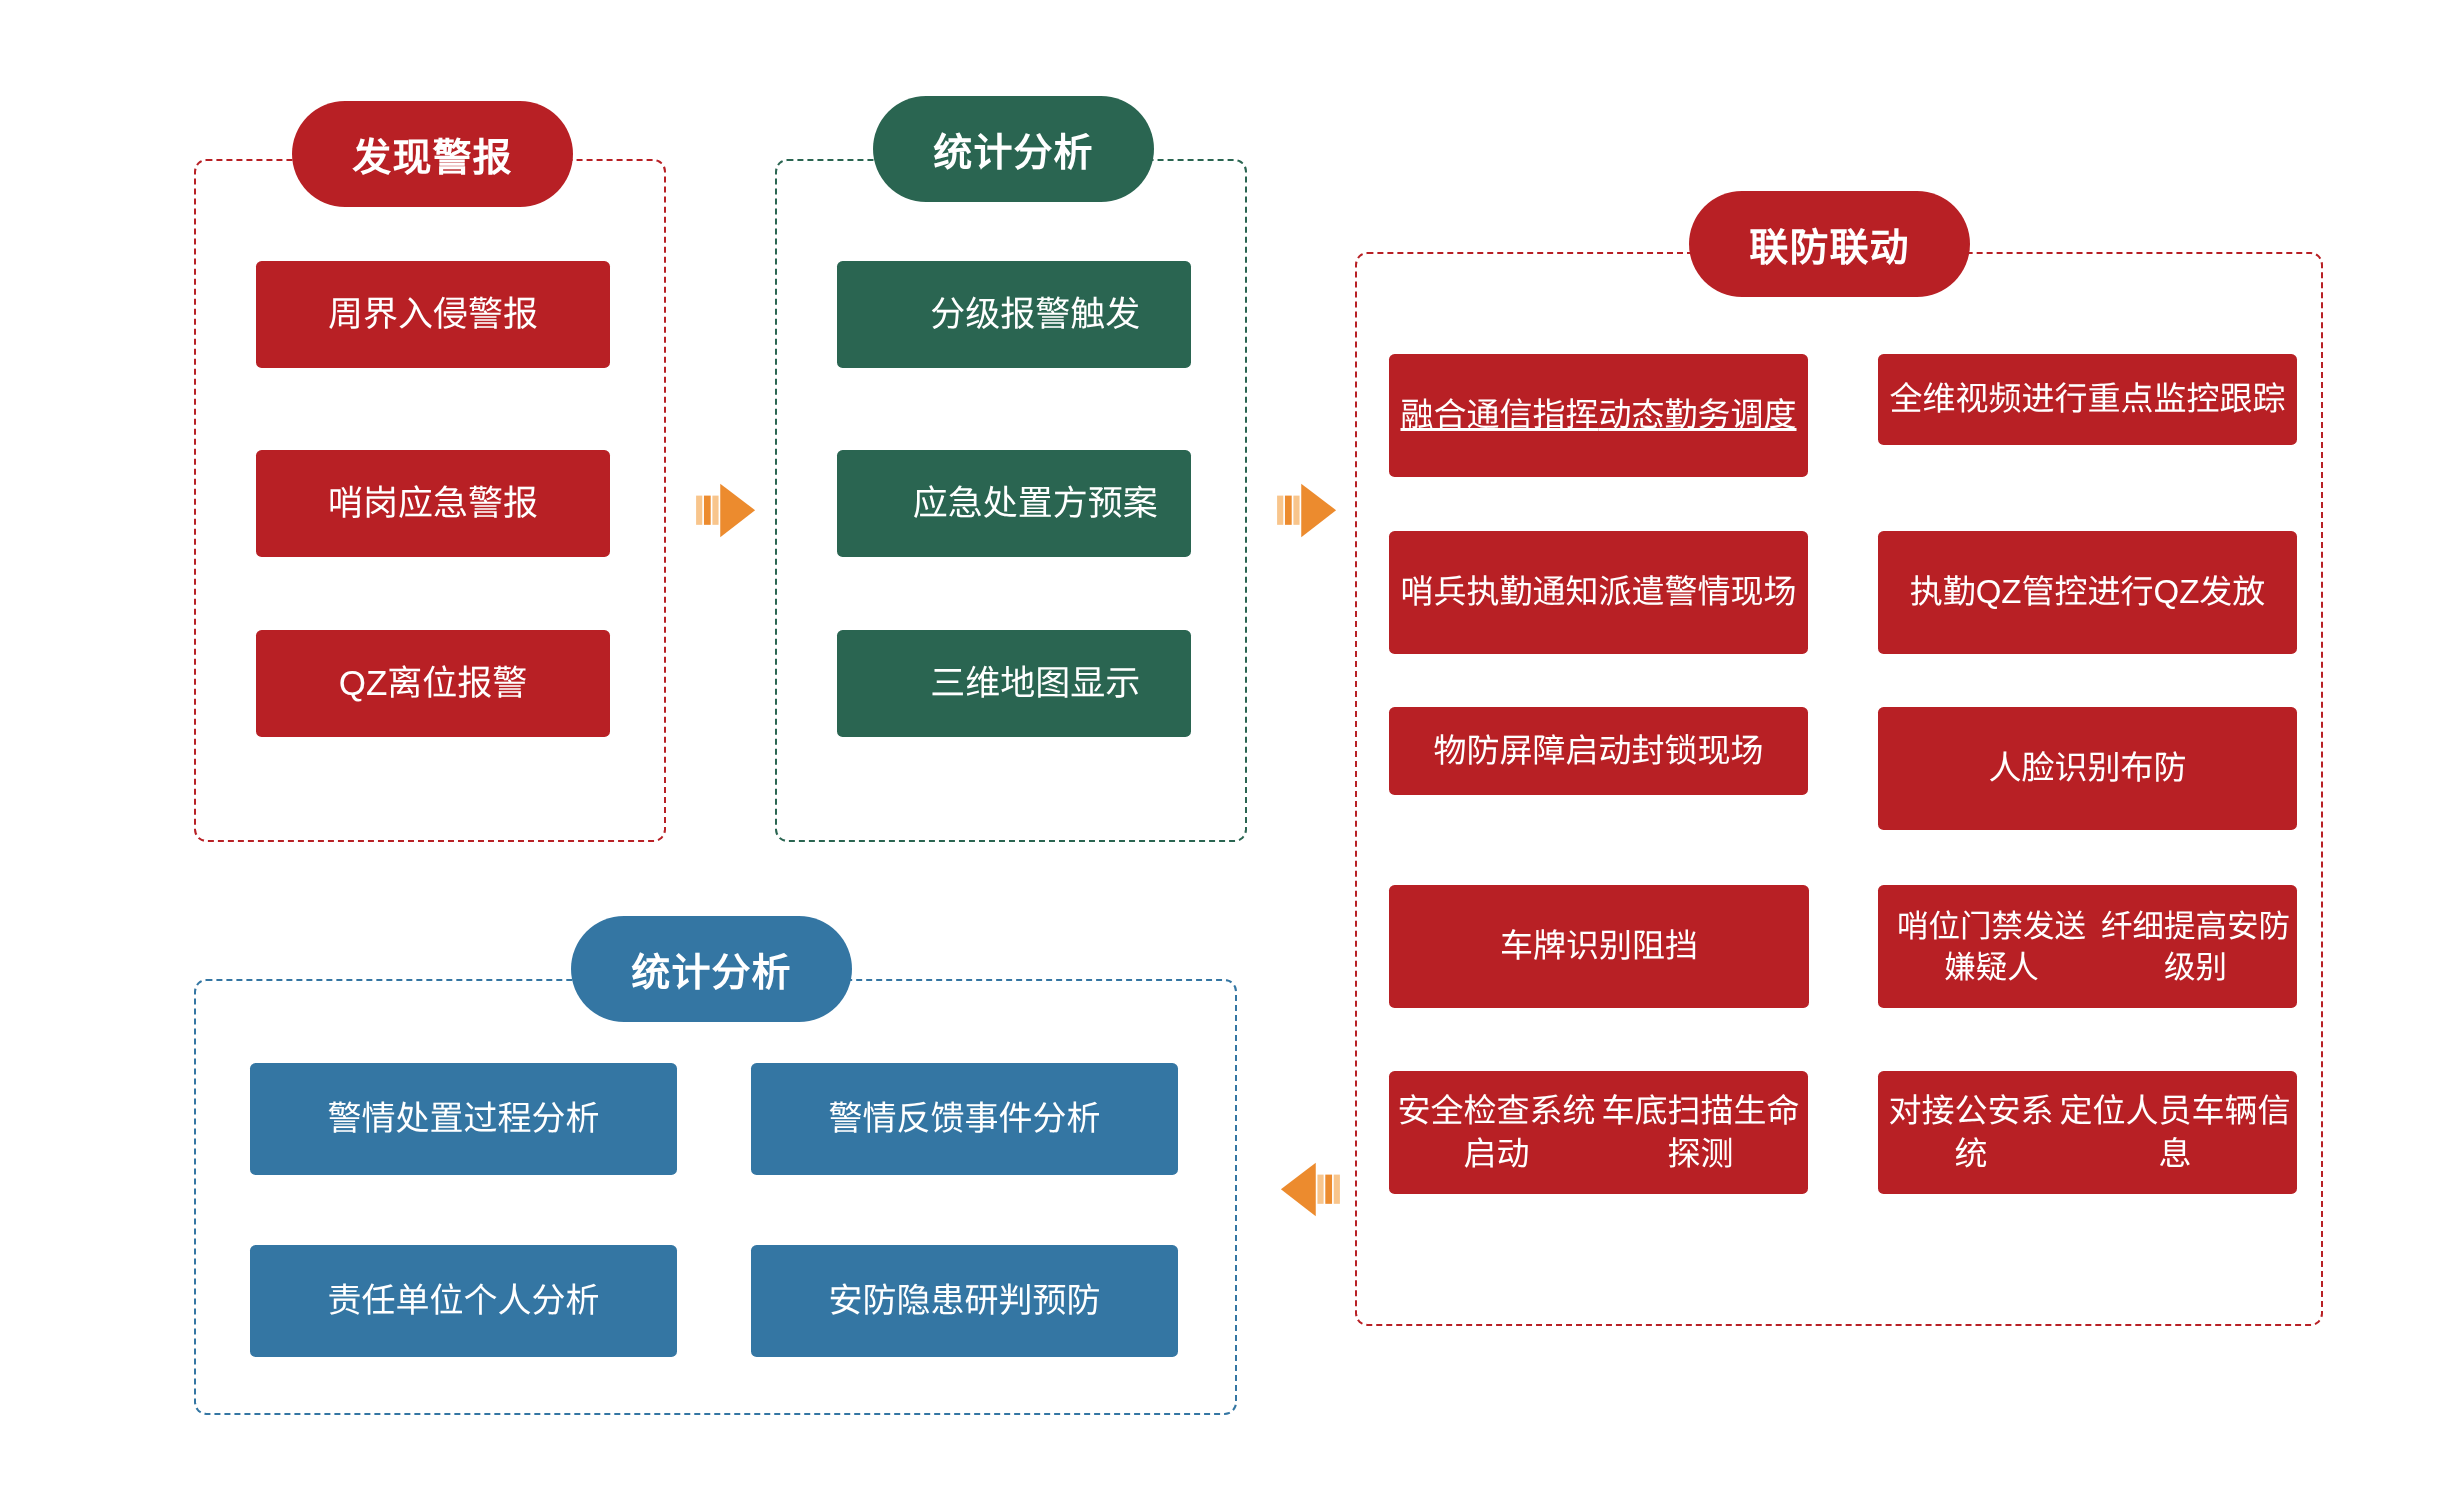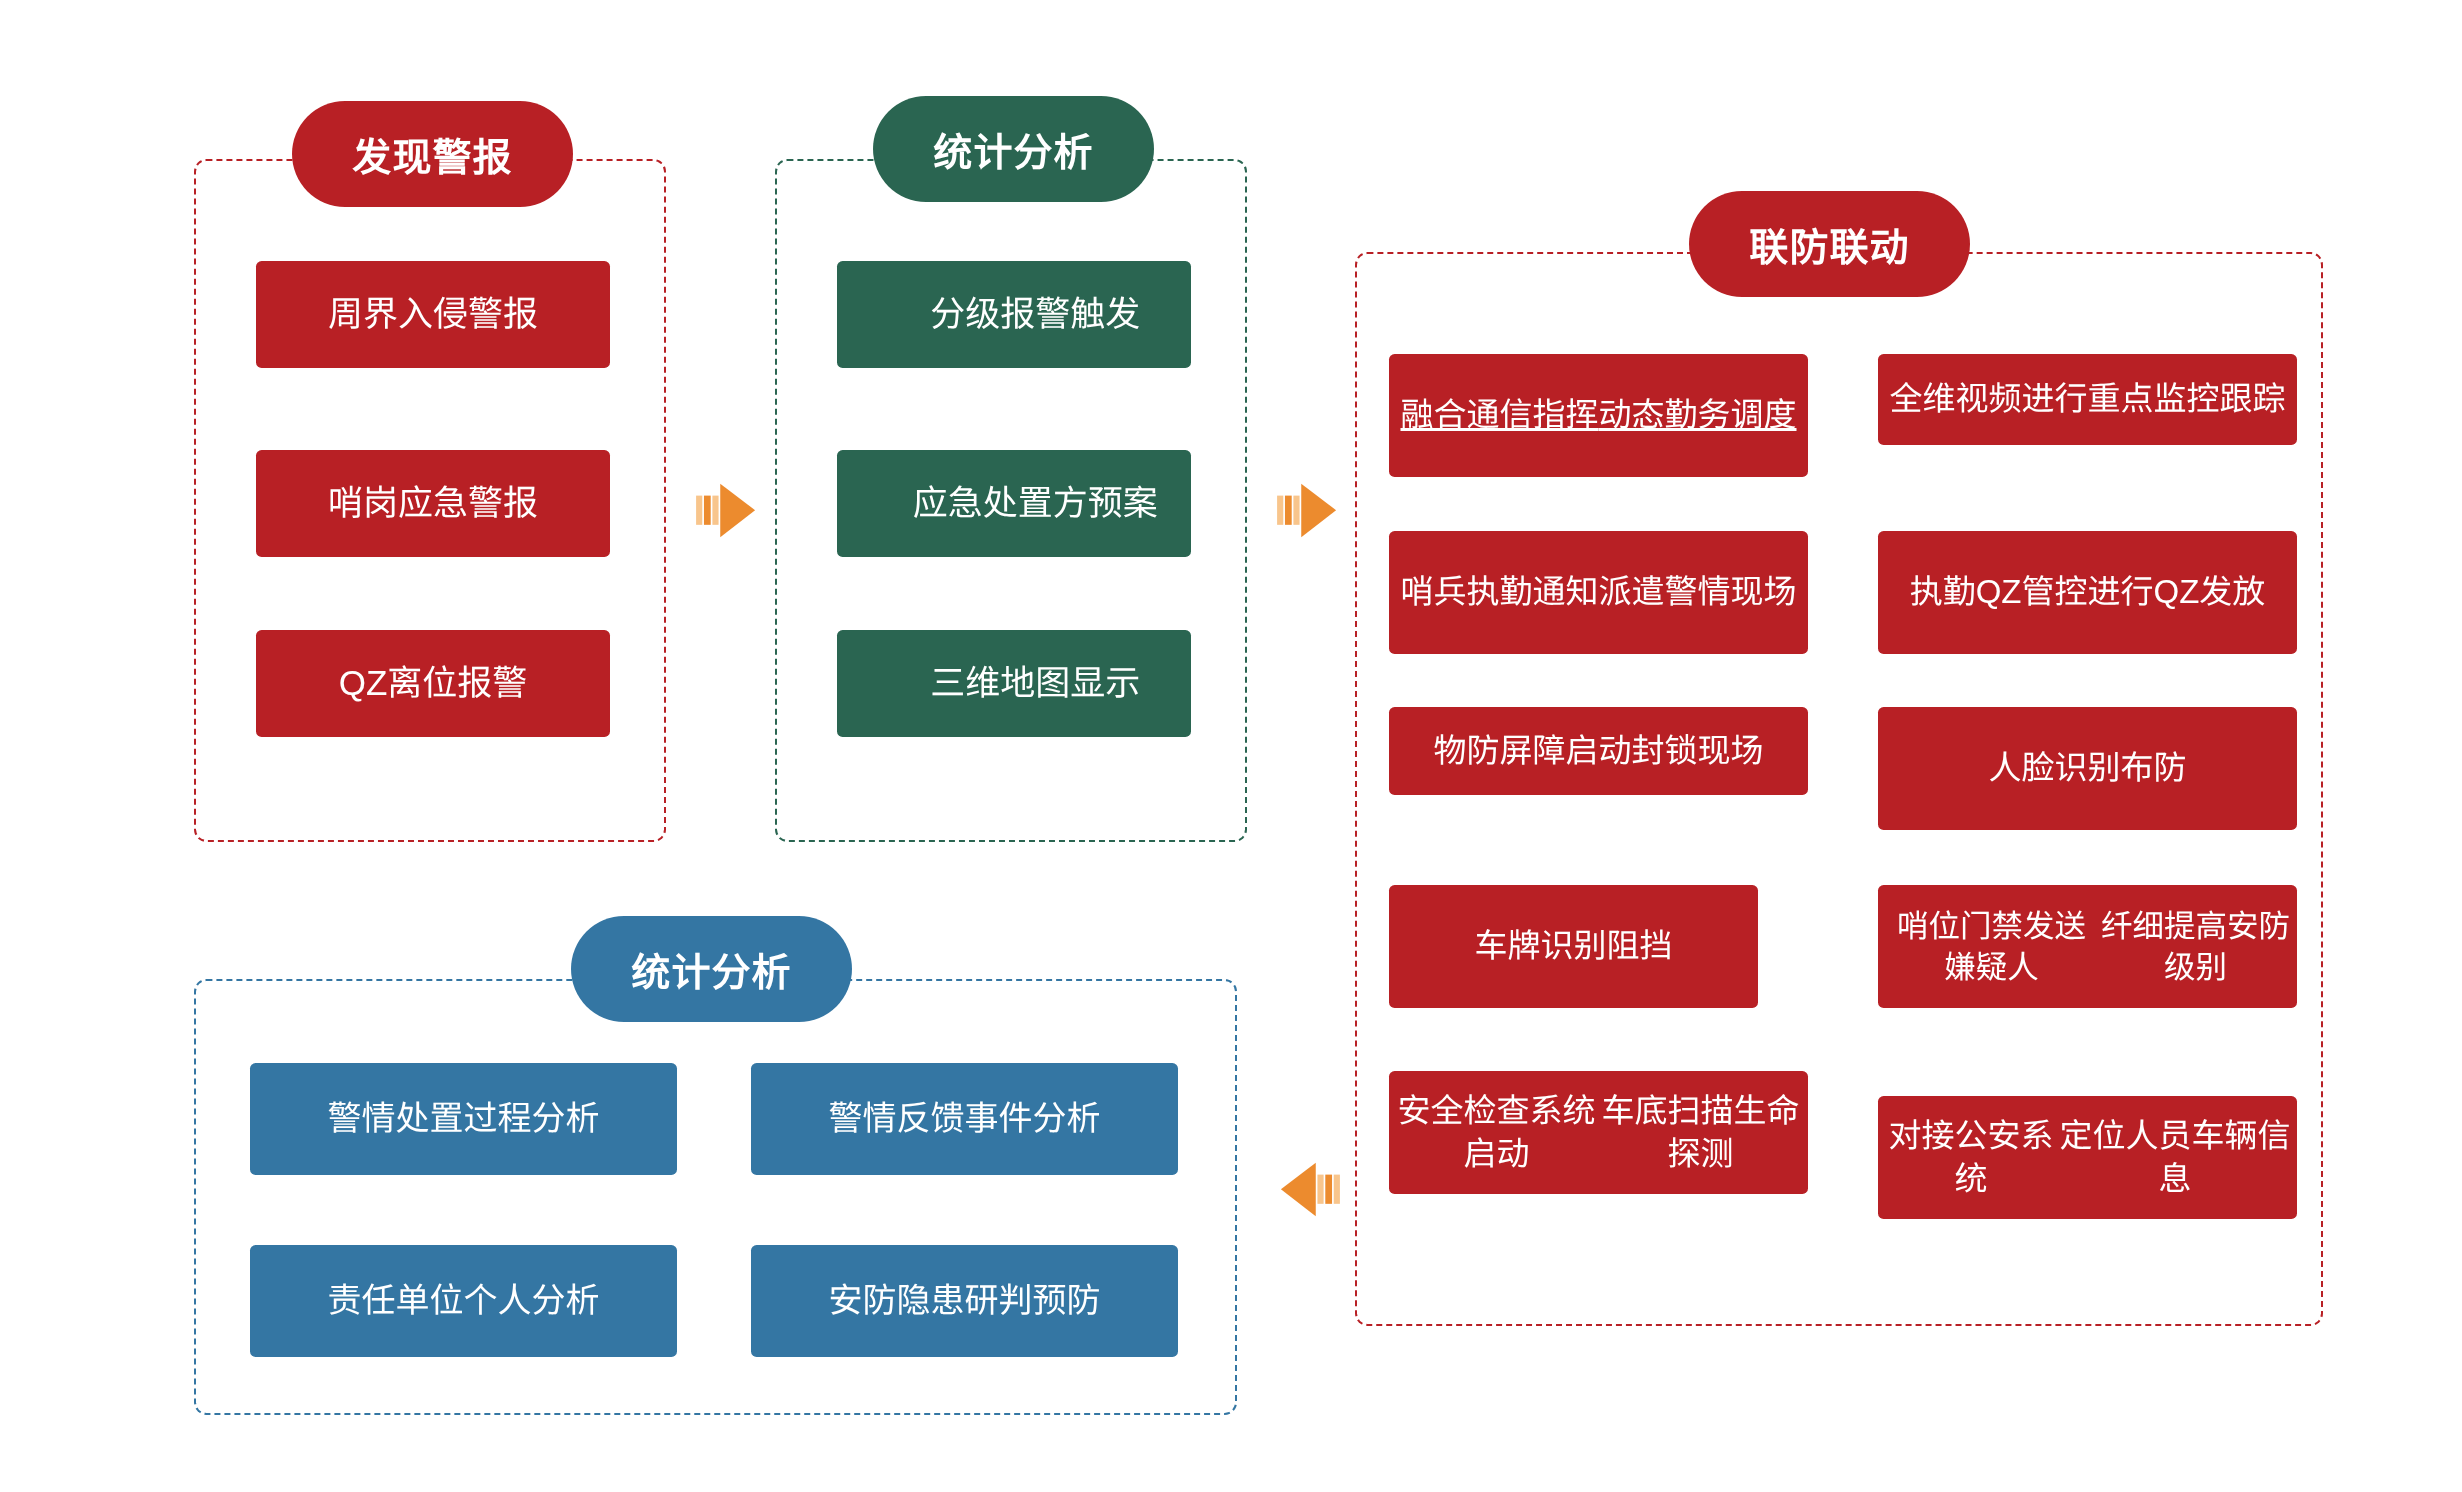"车牌识别阻挡" div.box { width: 369px -> 420px }
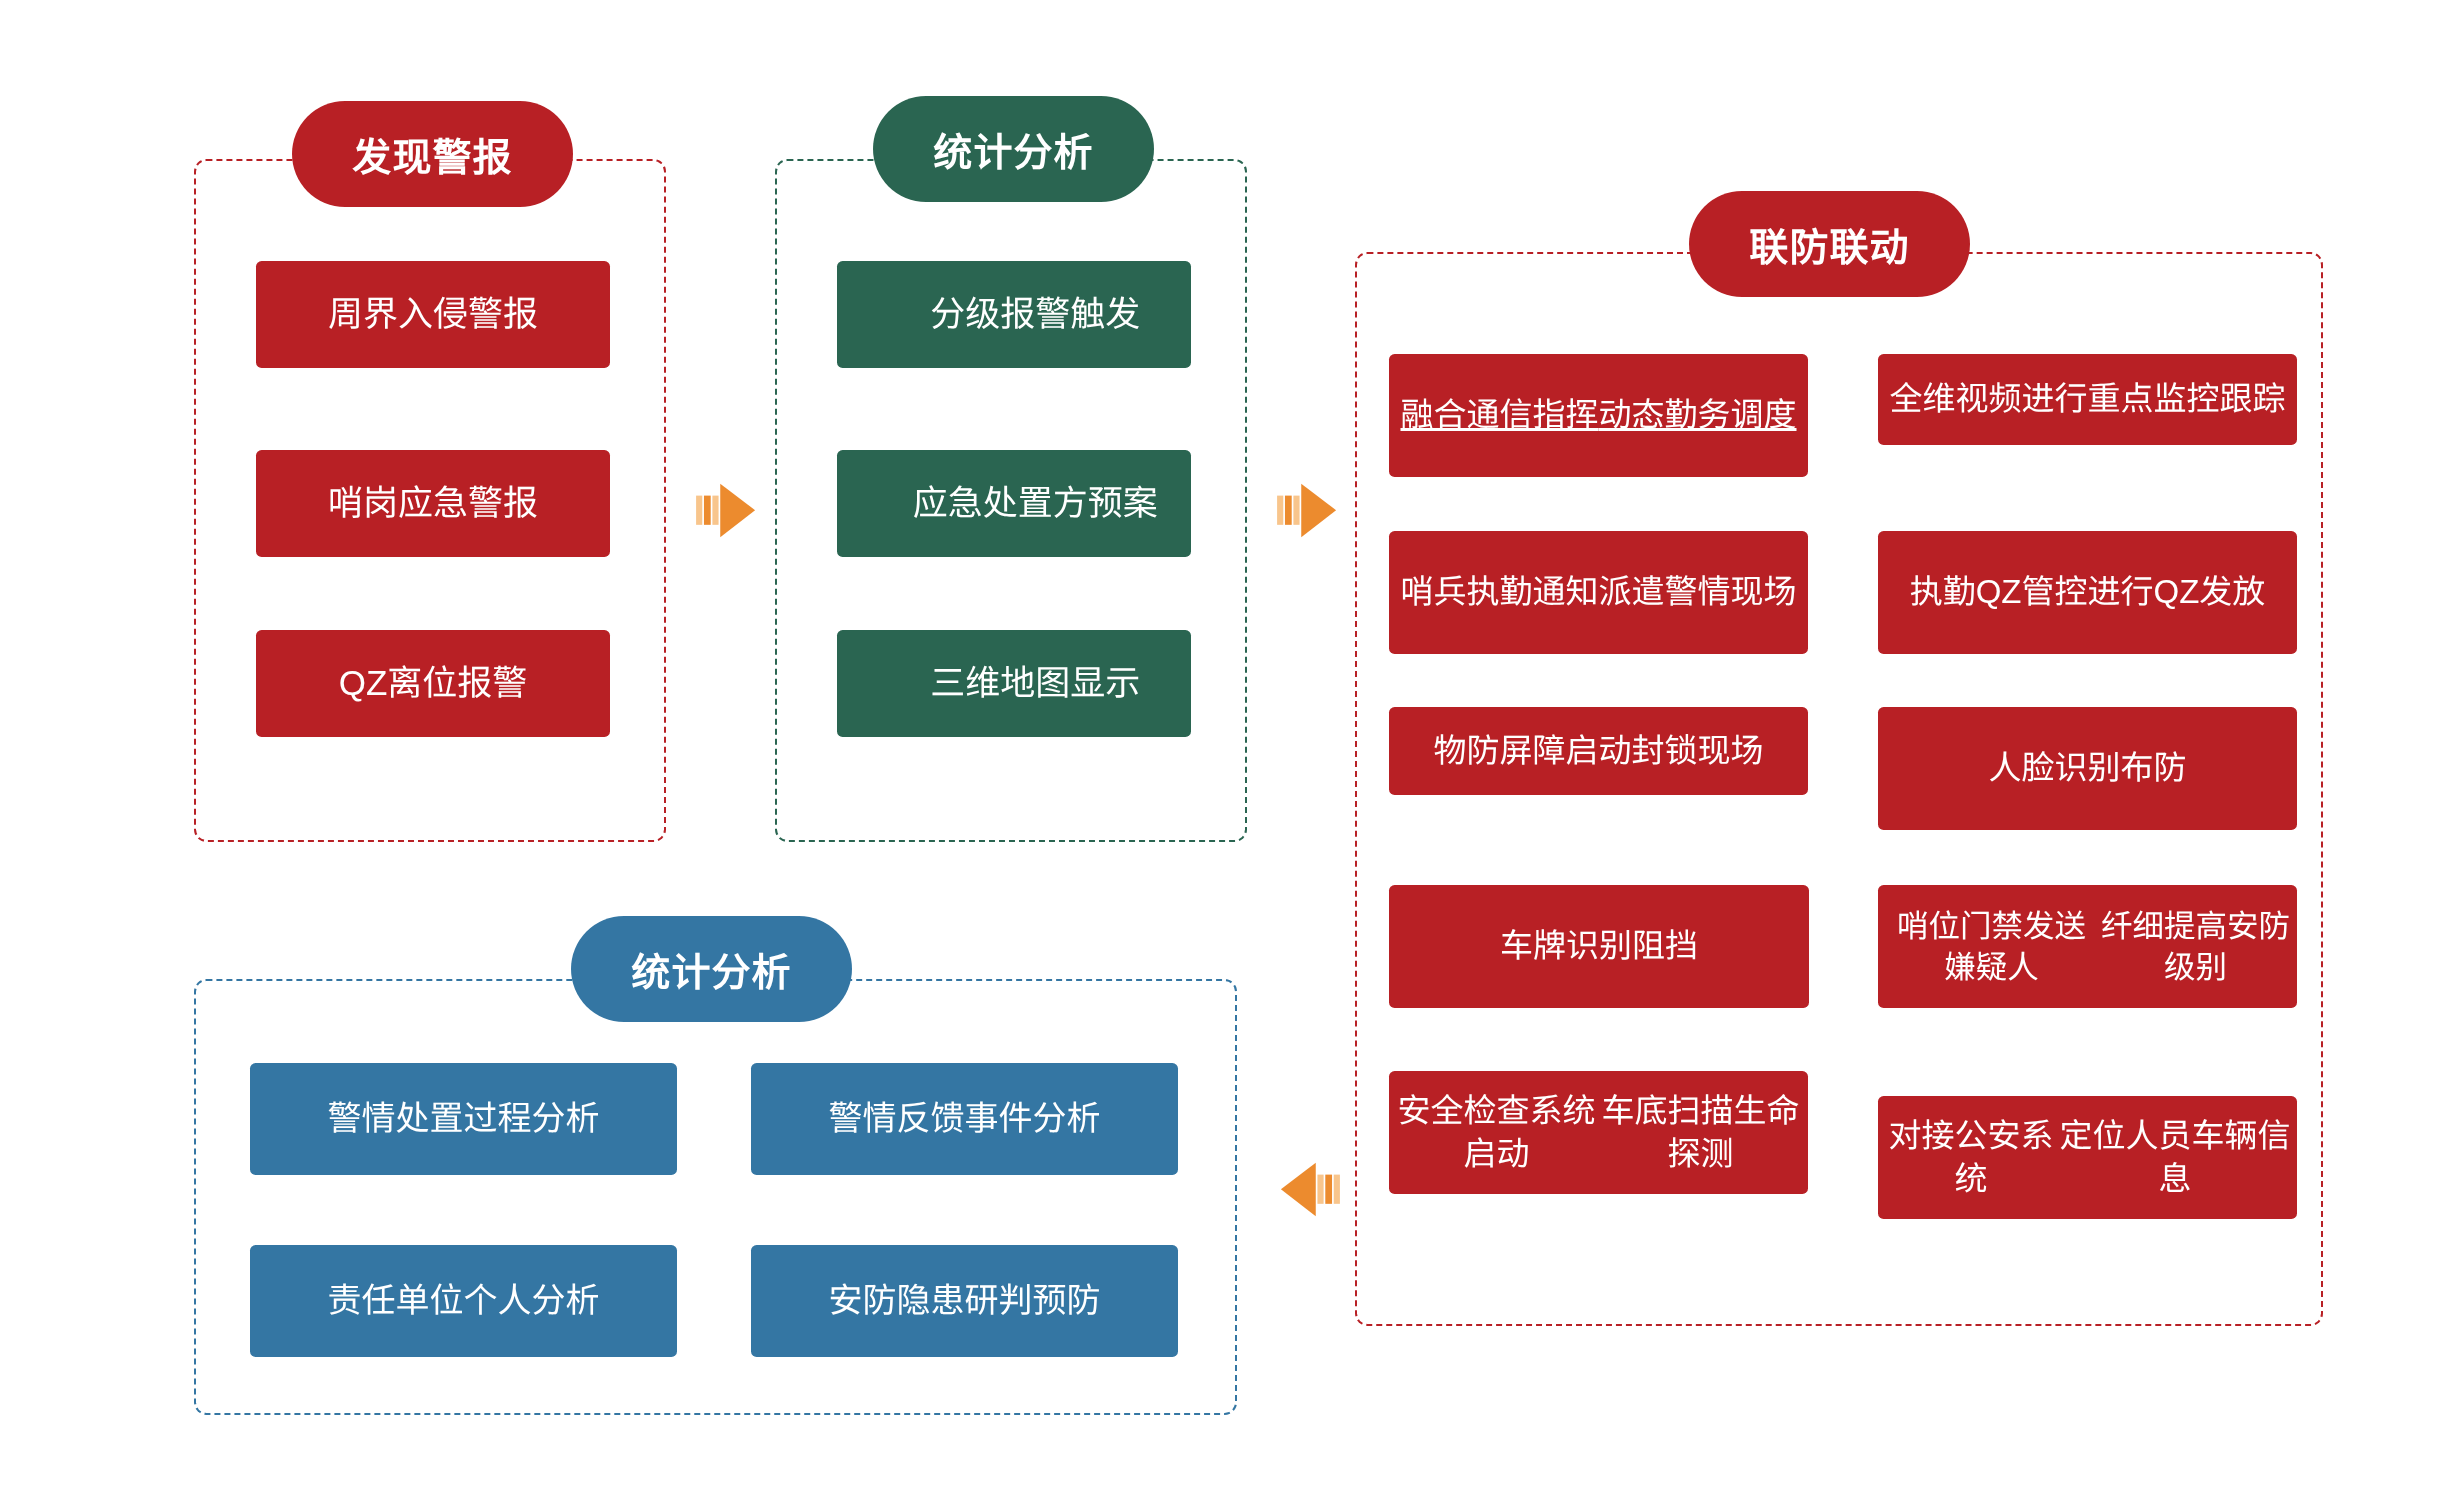"对接公安系统" div.box { margin-top: 25px -> none }
